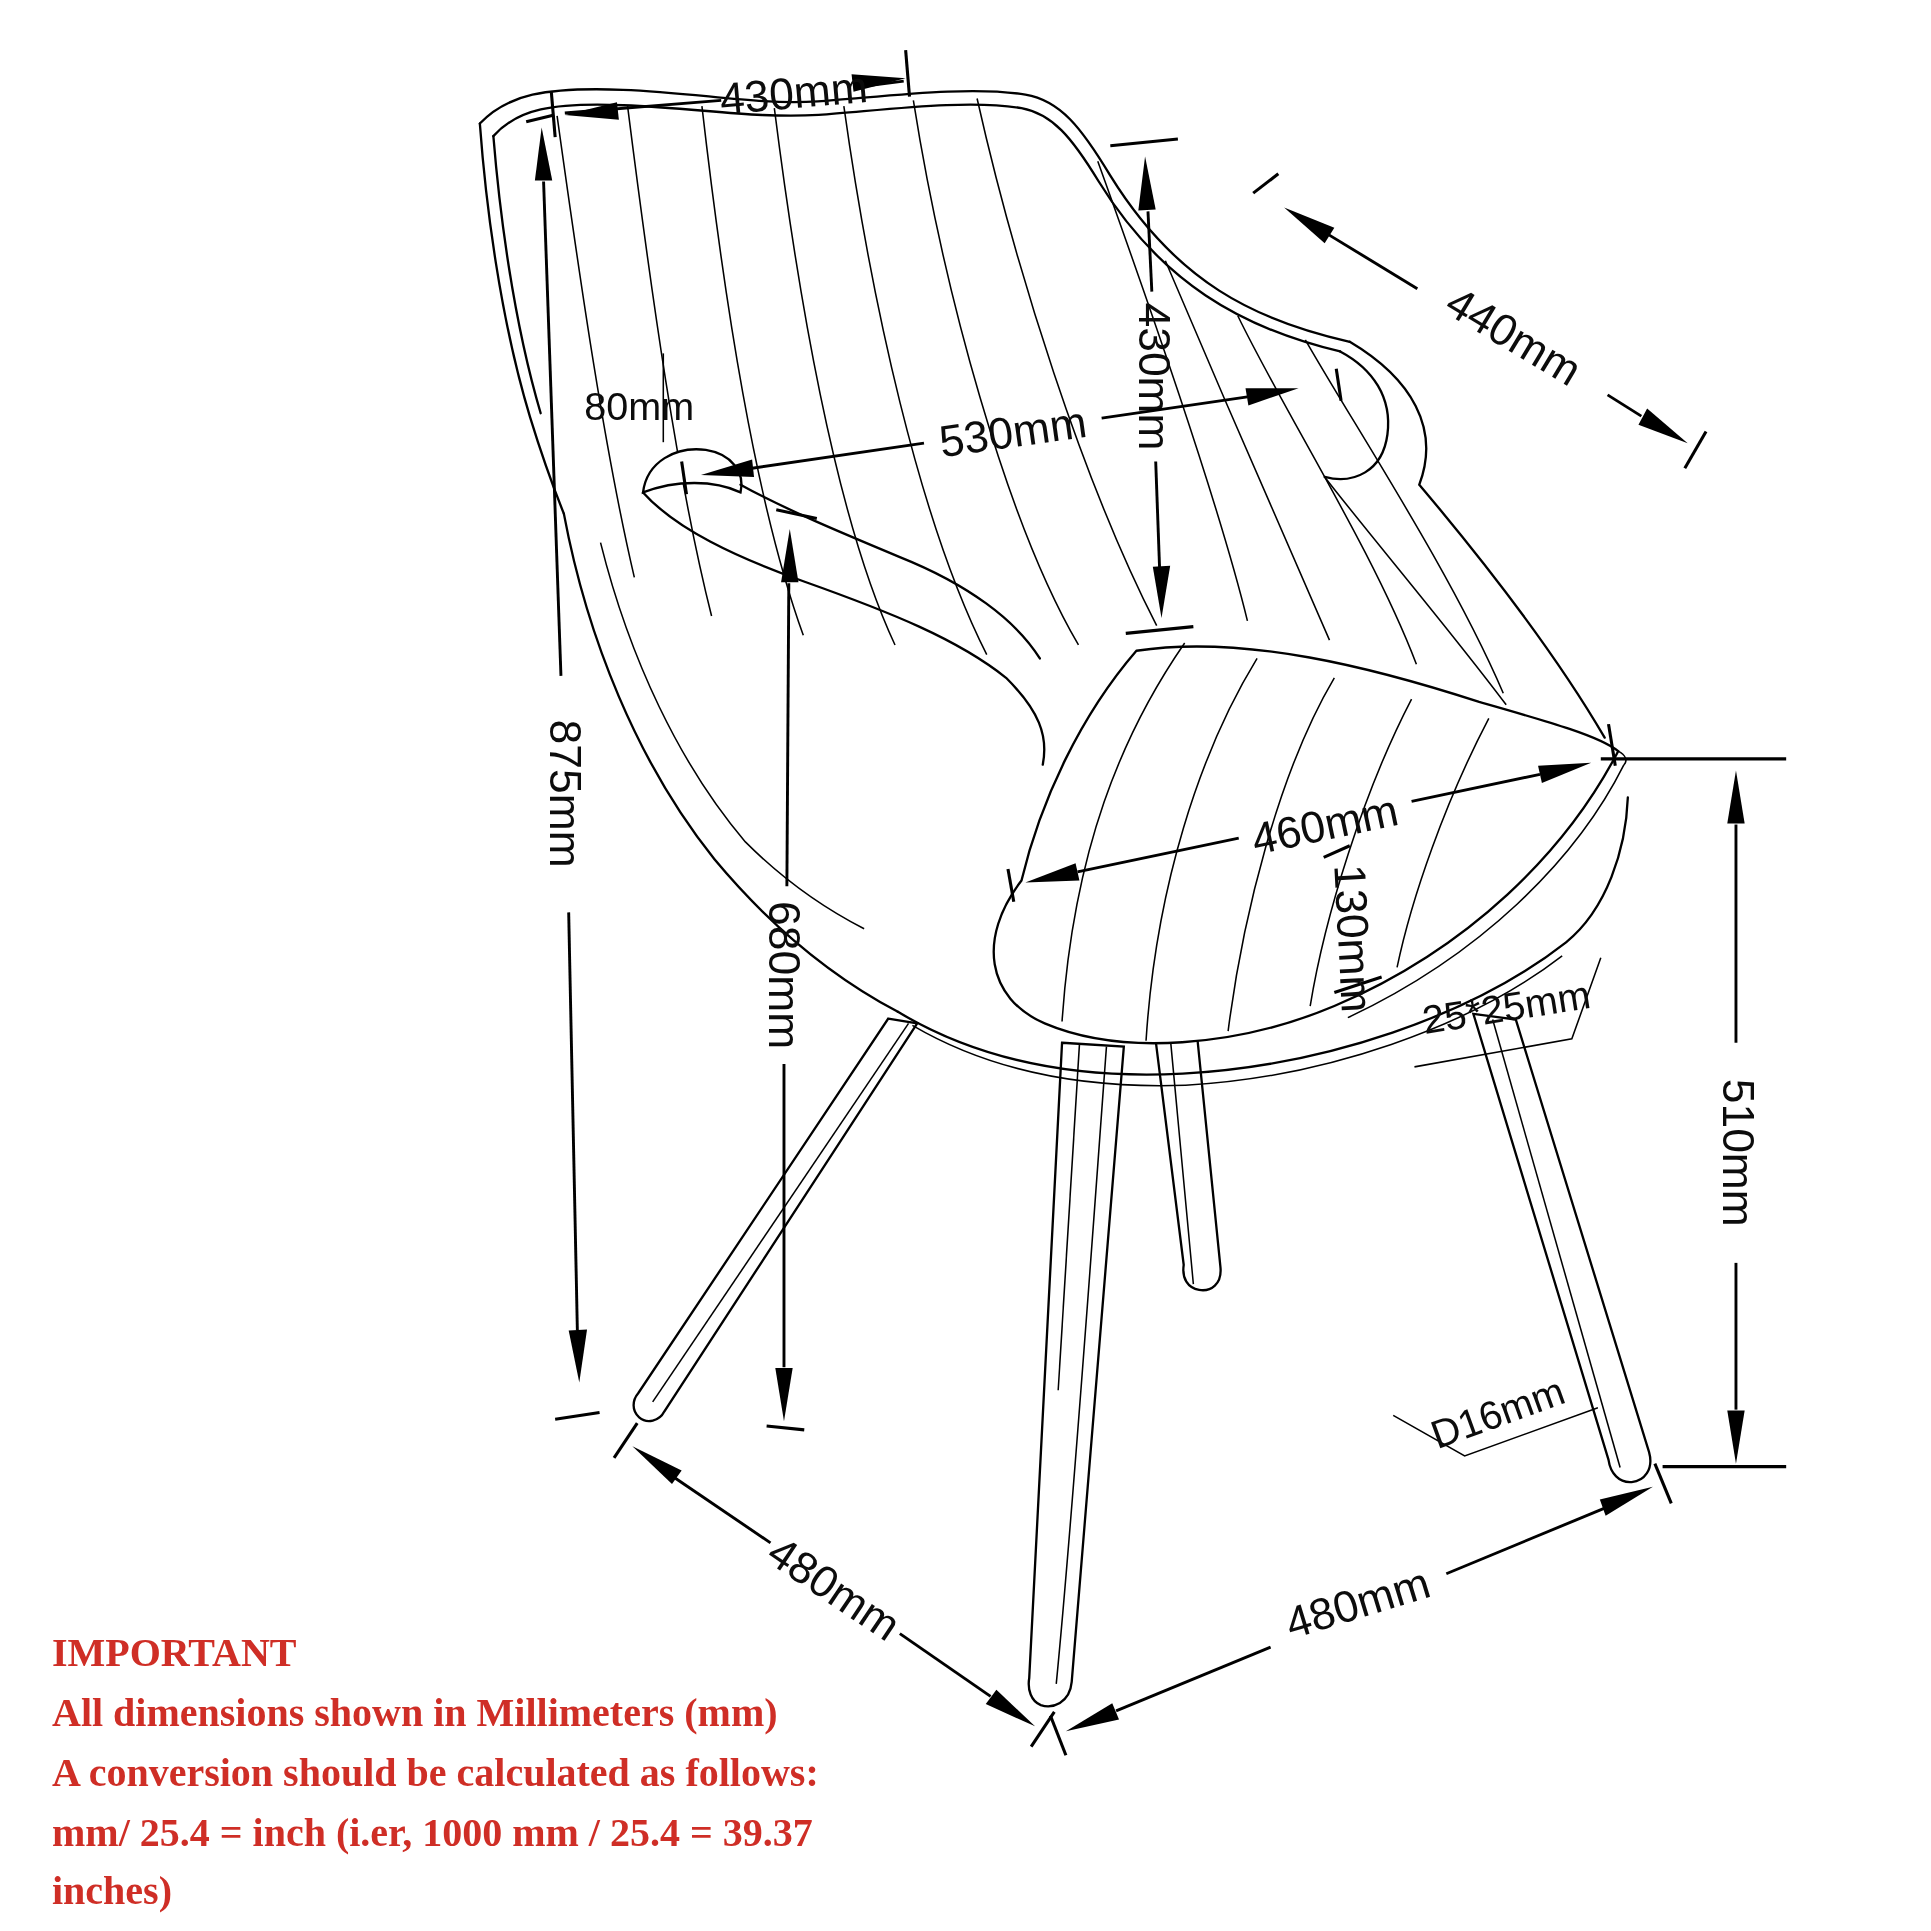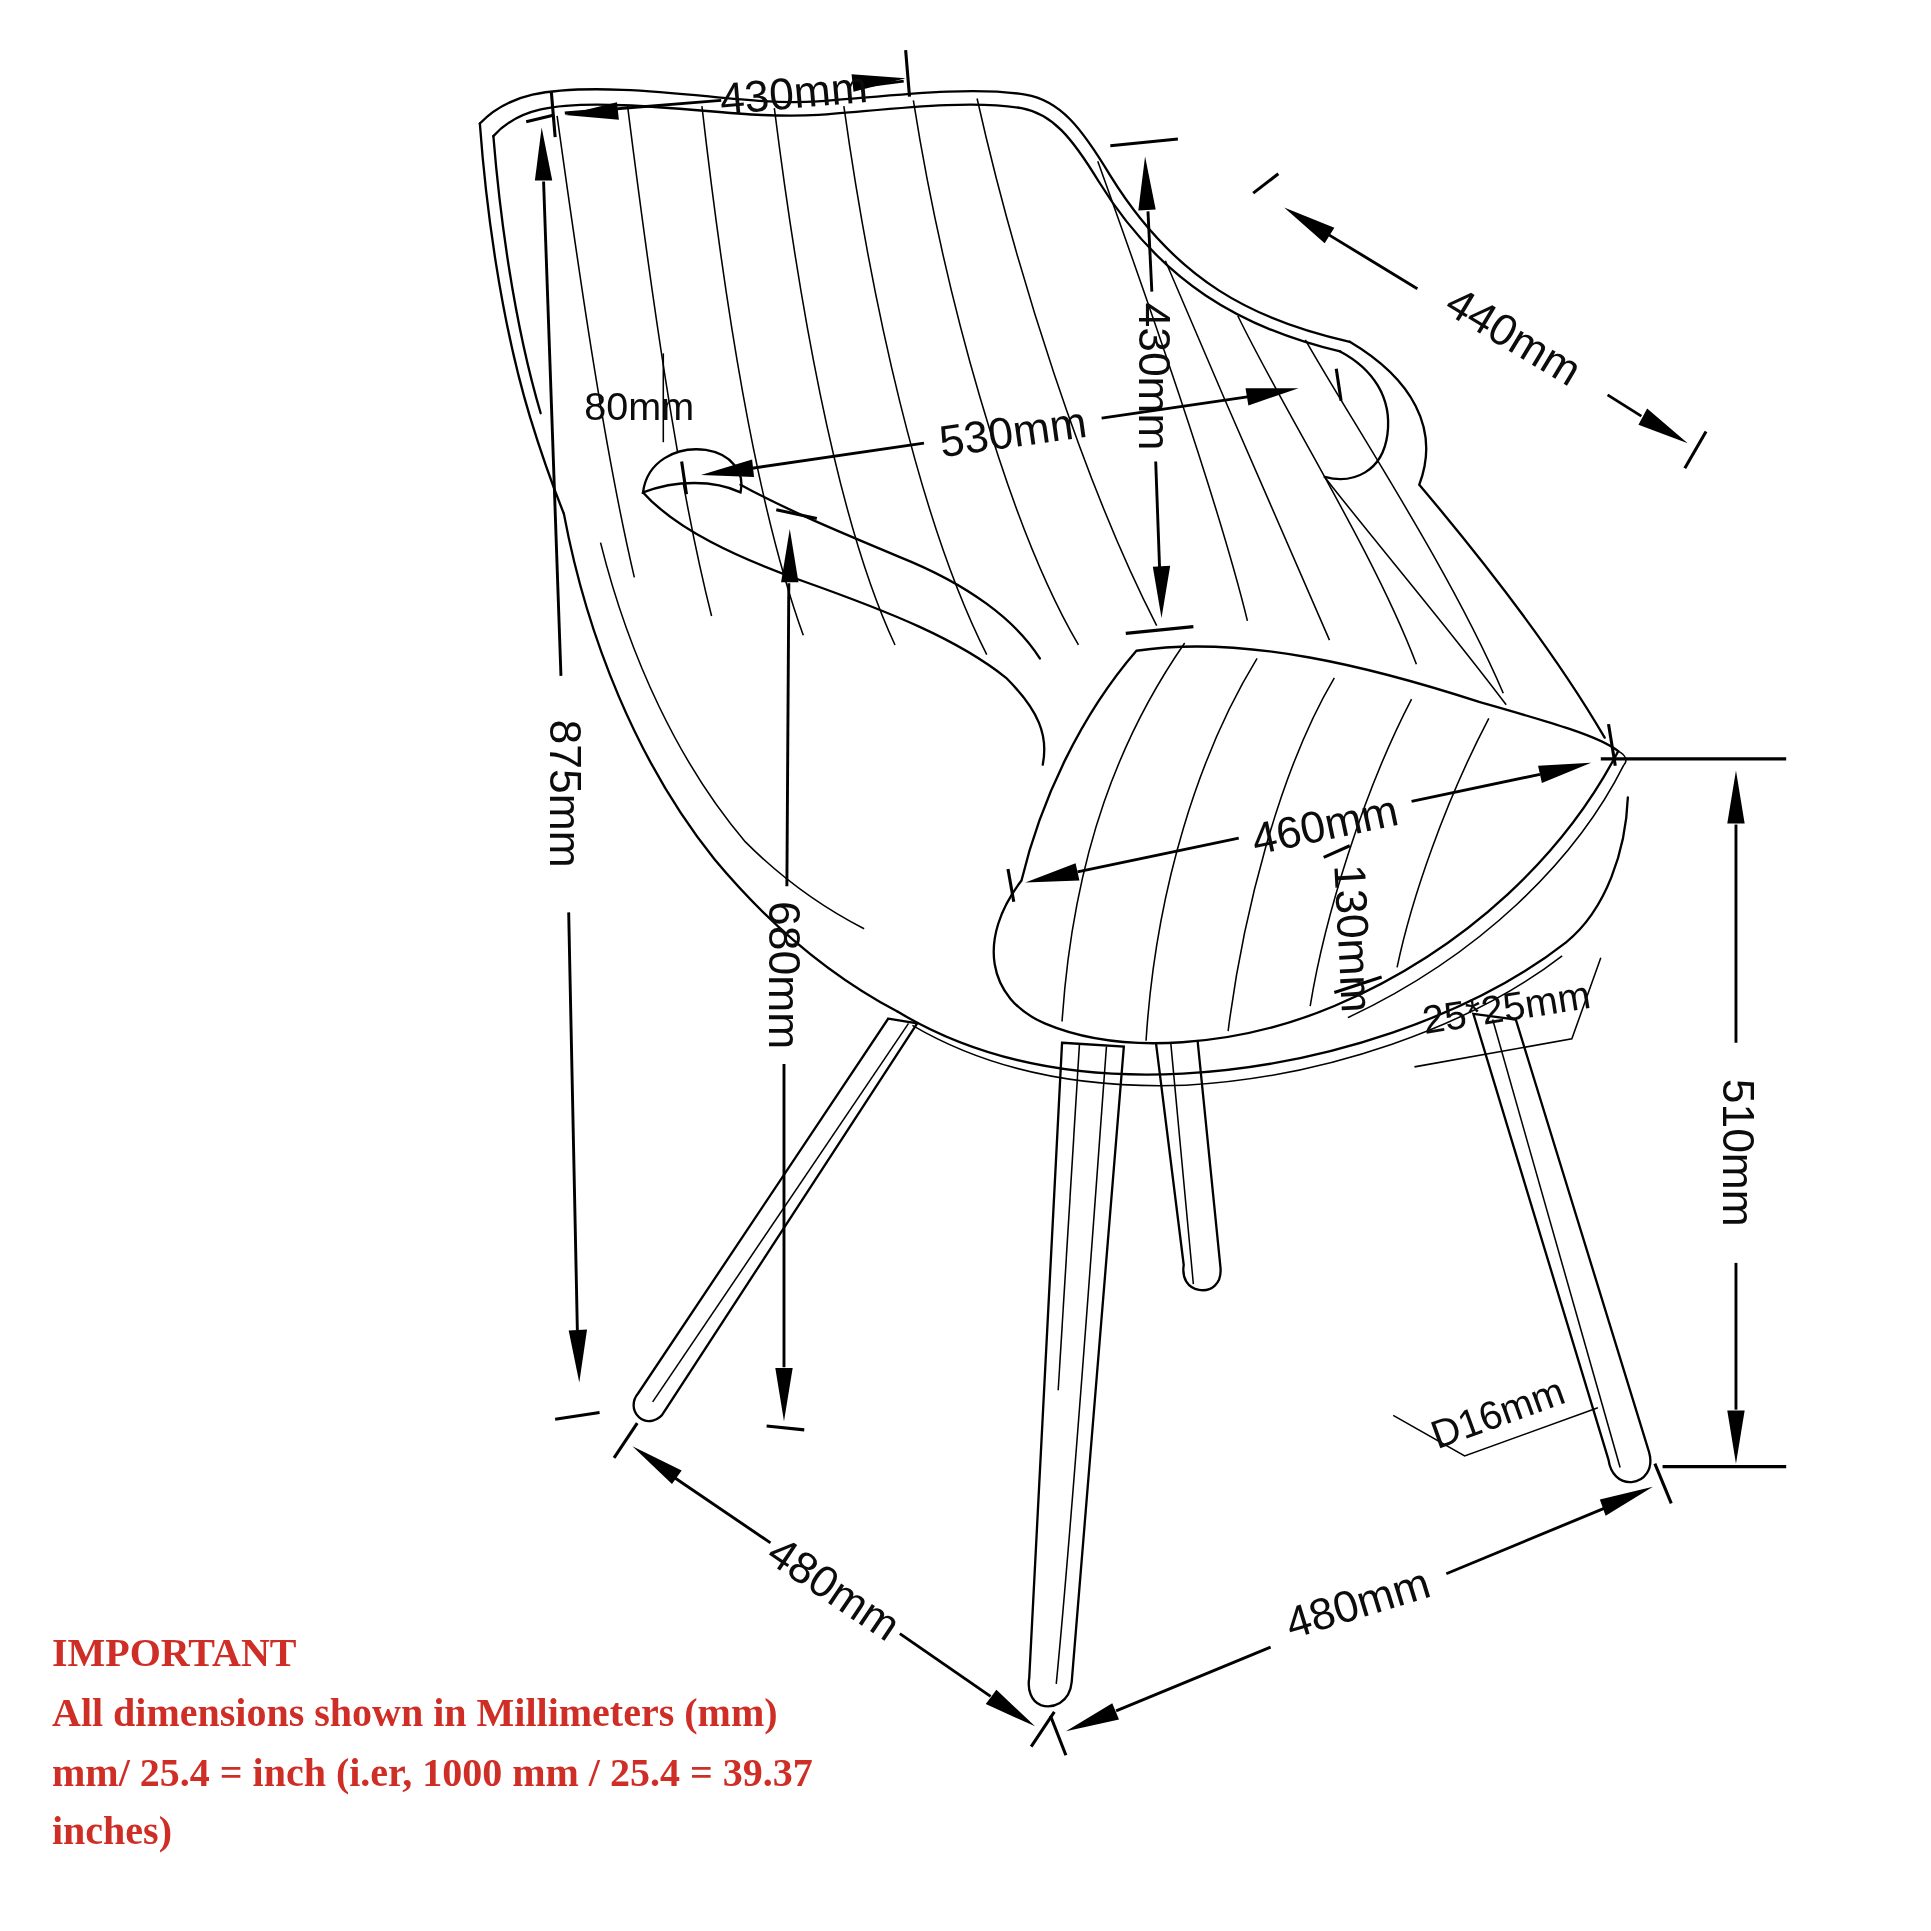"A conversion should be calculated" div.t { html: none -> <div>A conversion should be calculated as follows:</div> }
